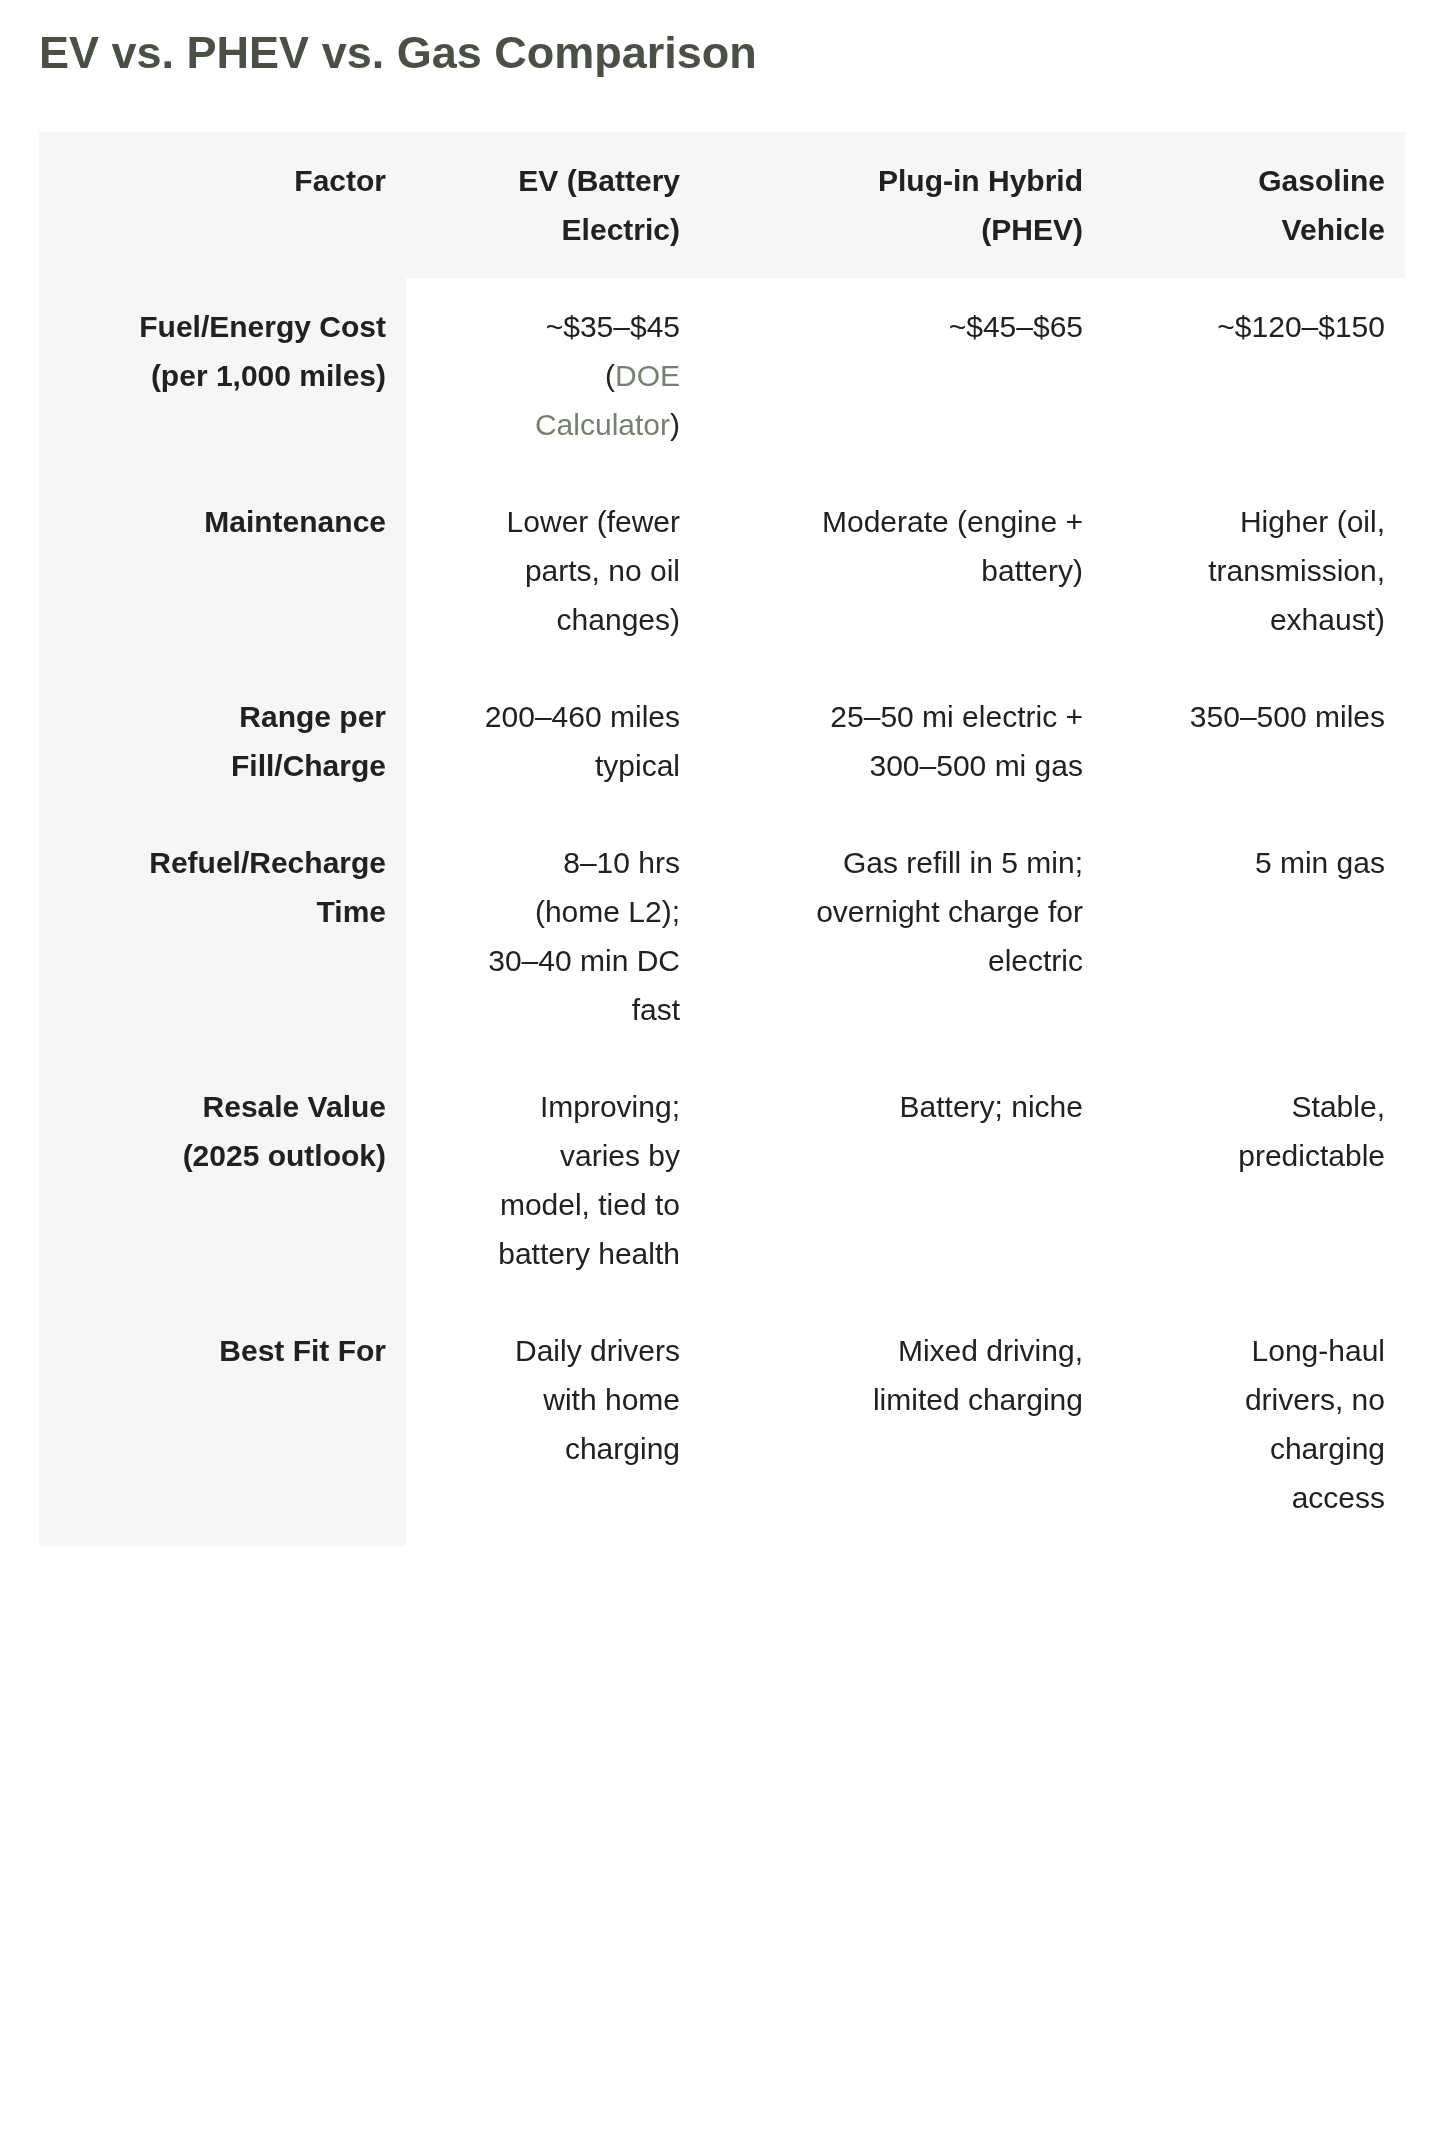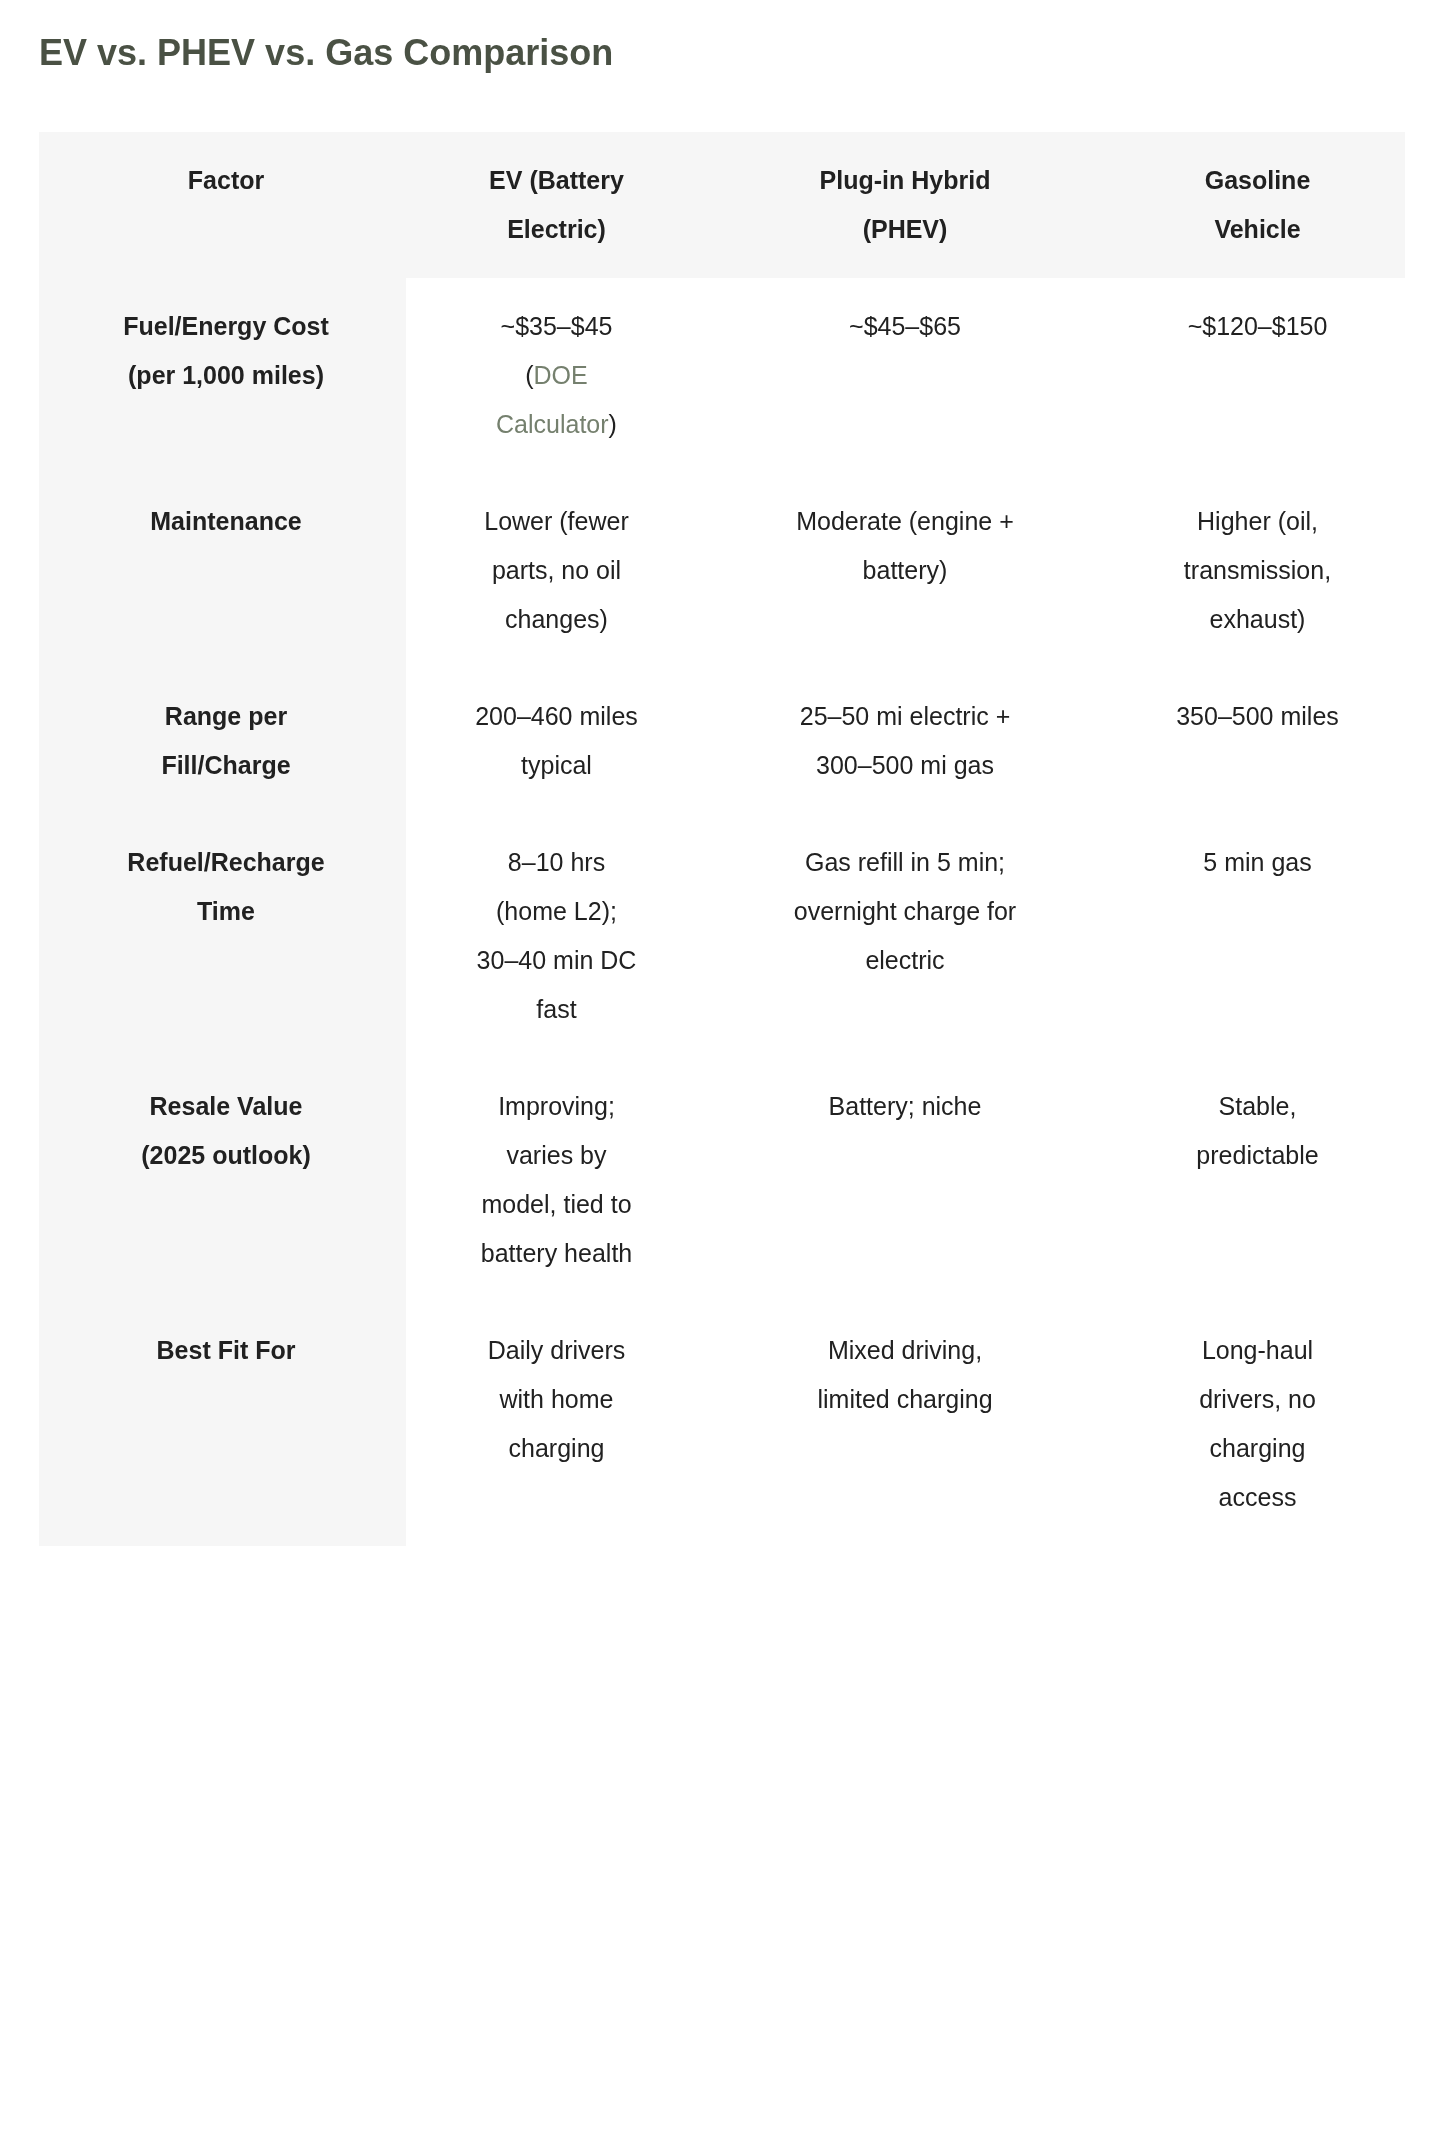"EV vs. PHEV vs. Gas" h1.page-title { font-size: 36px -> 45px }
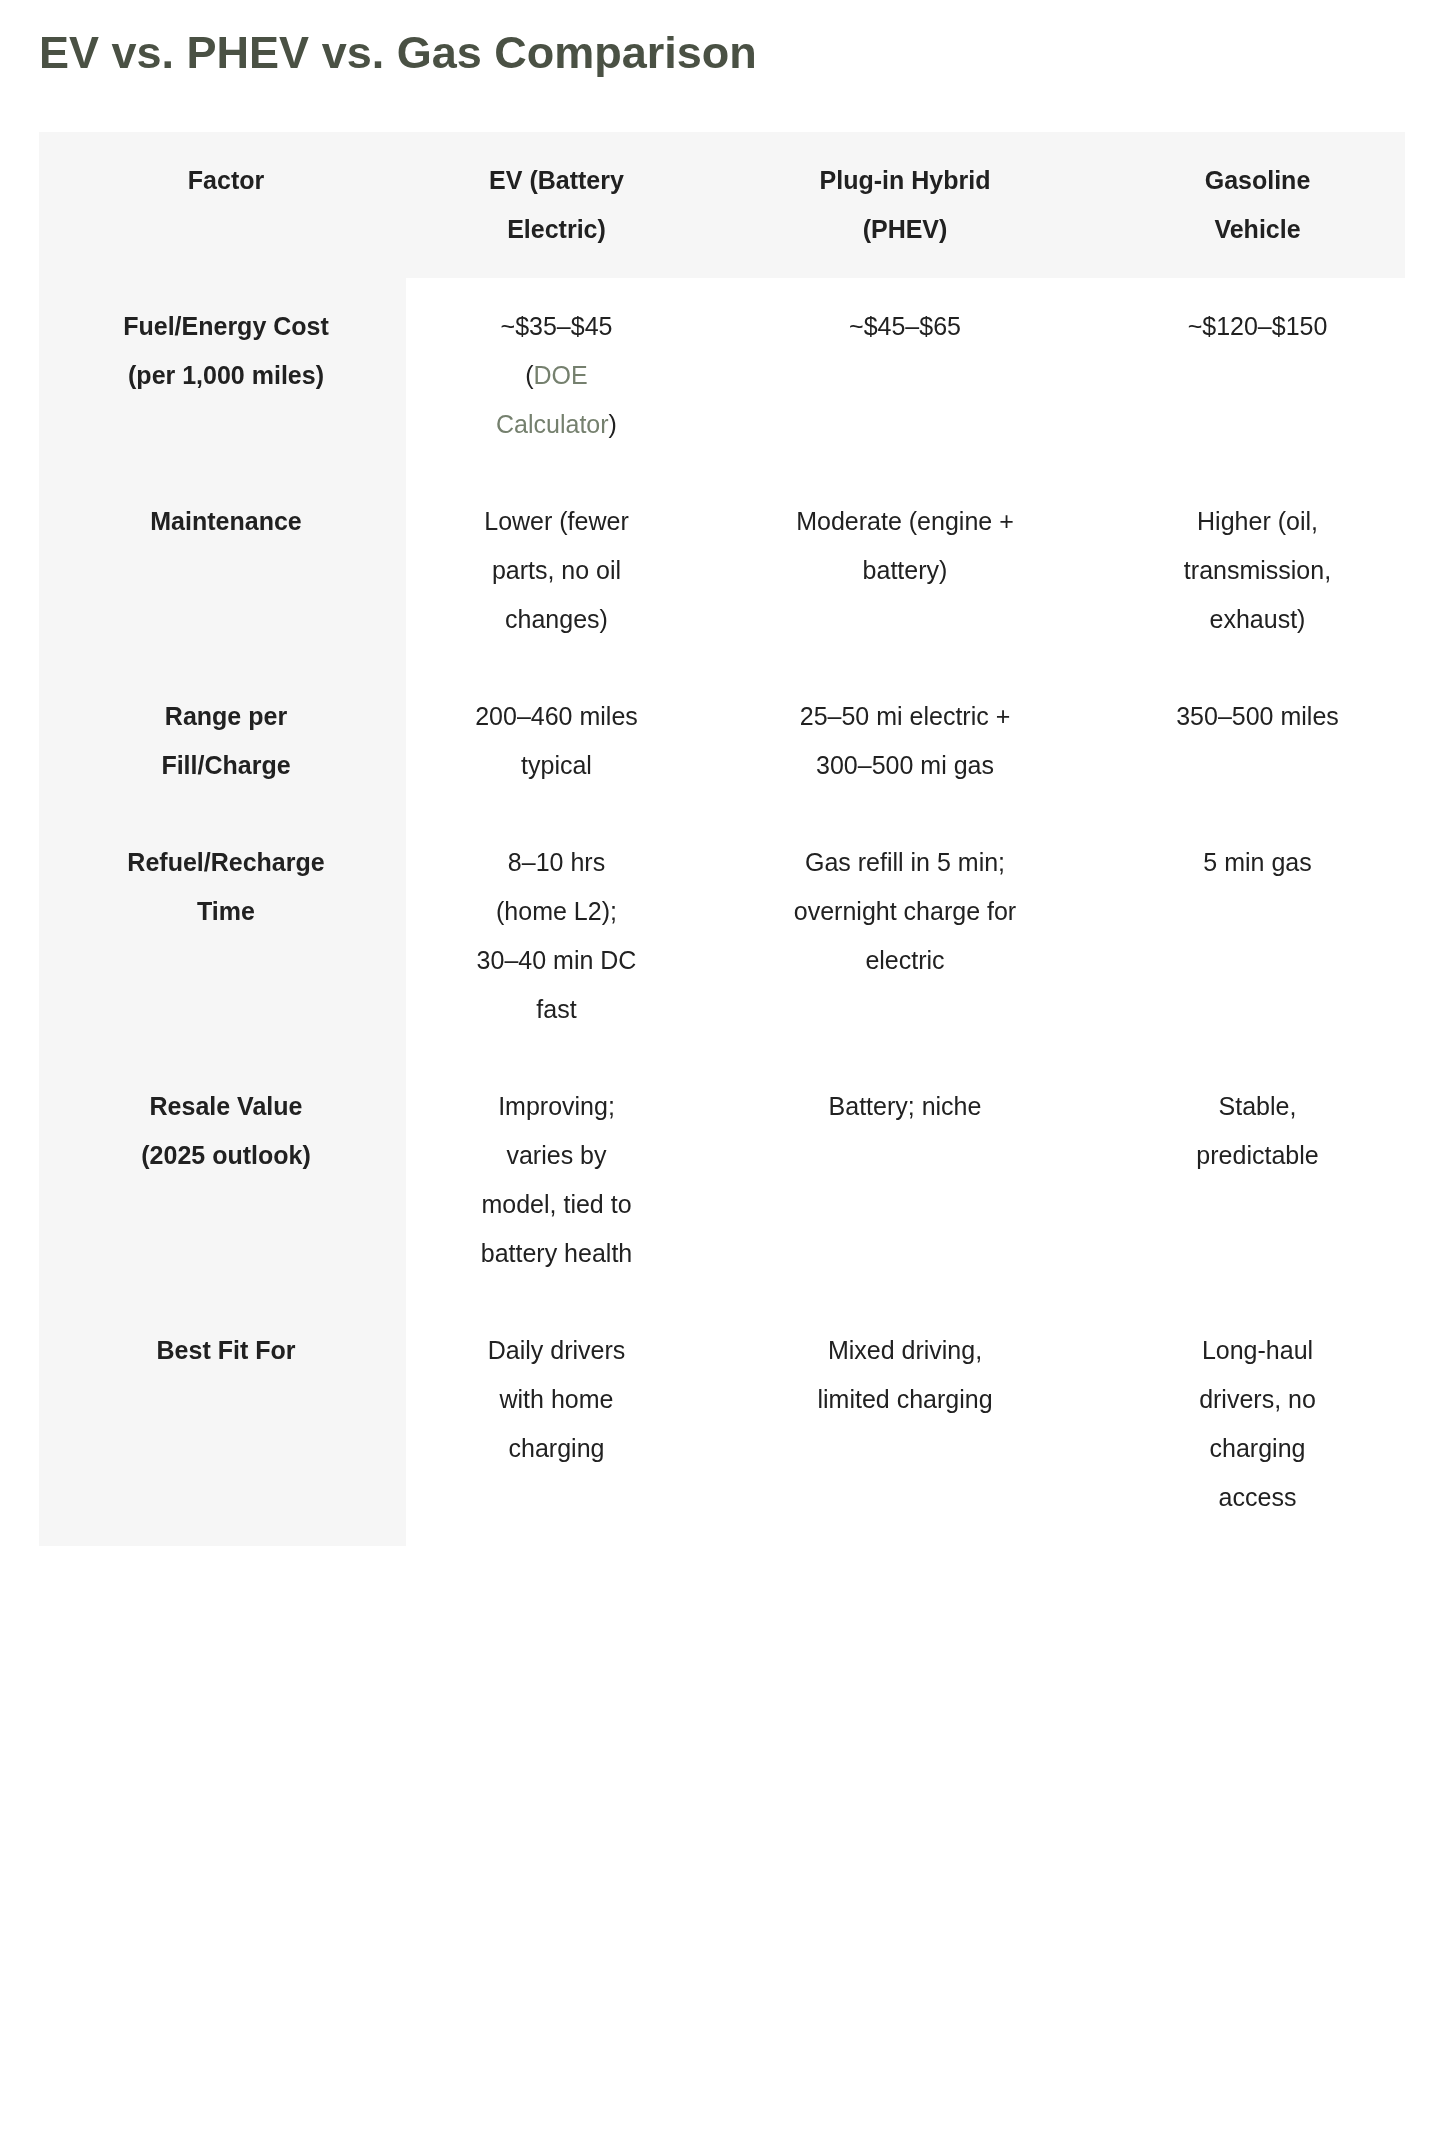"Factor" th, td { font-size: 25px -> 30px; text-align: center -> right }
